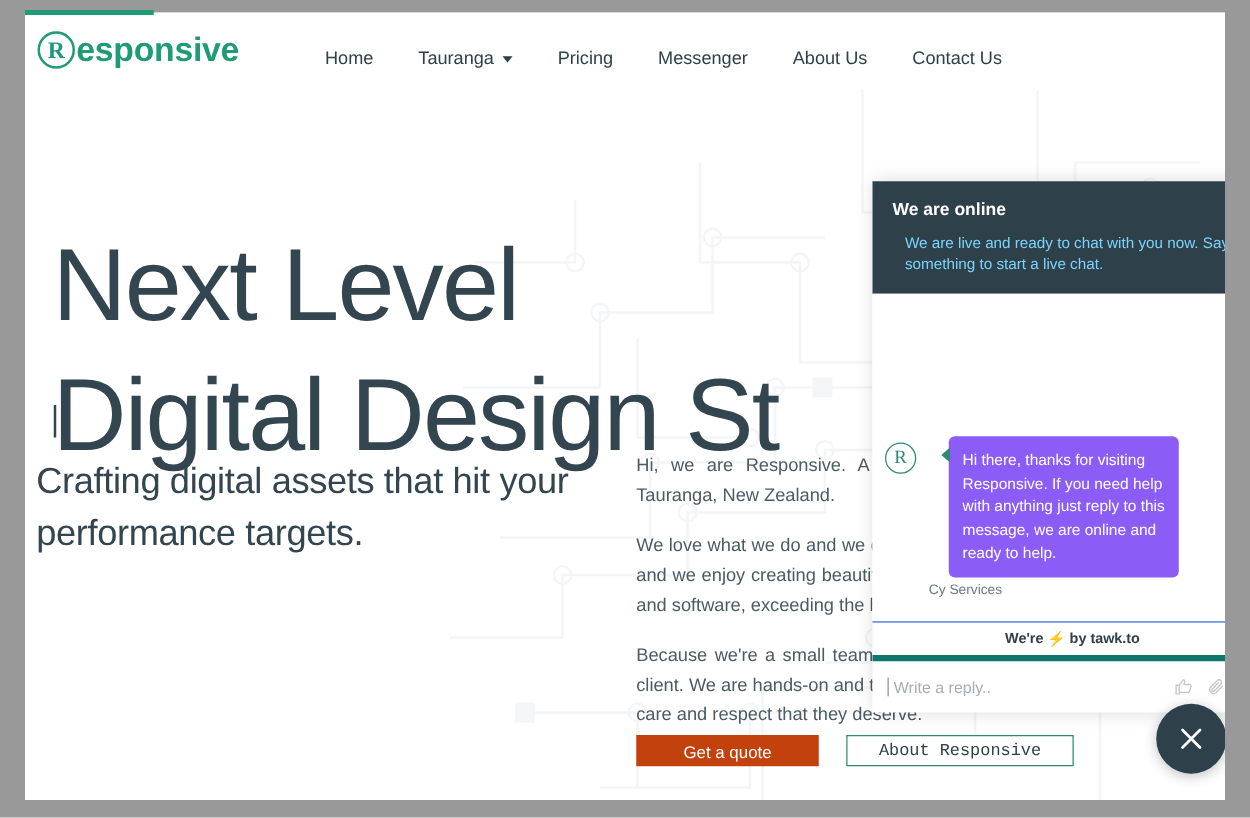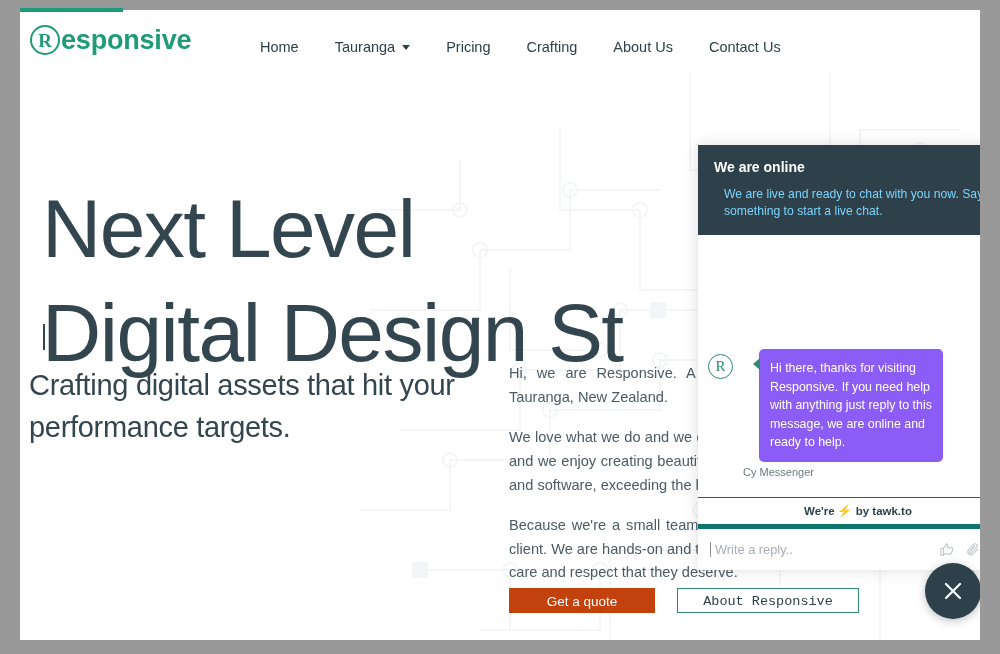"Crafting" span { text: Crafting -> Messenger }
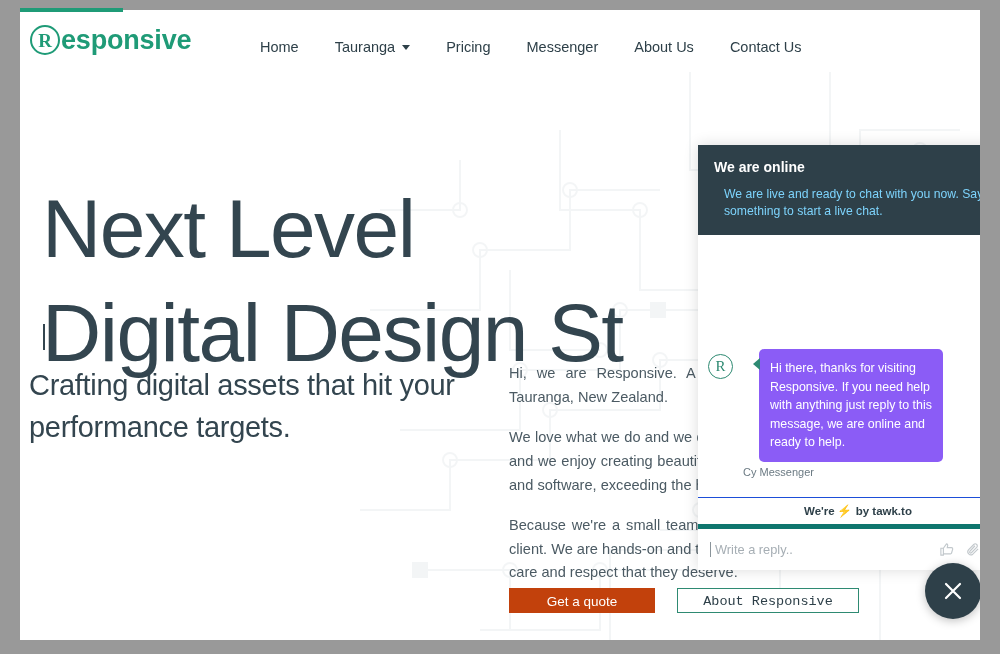"Cy Messenger" div.msg-author { text: Messenger -> Services }
